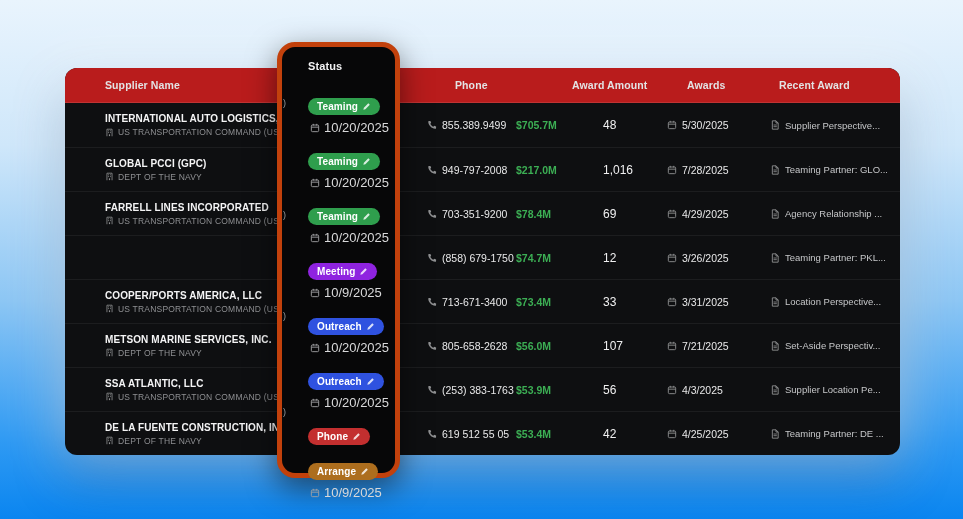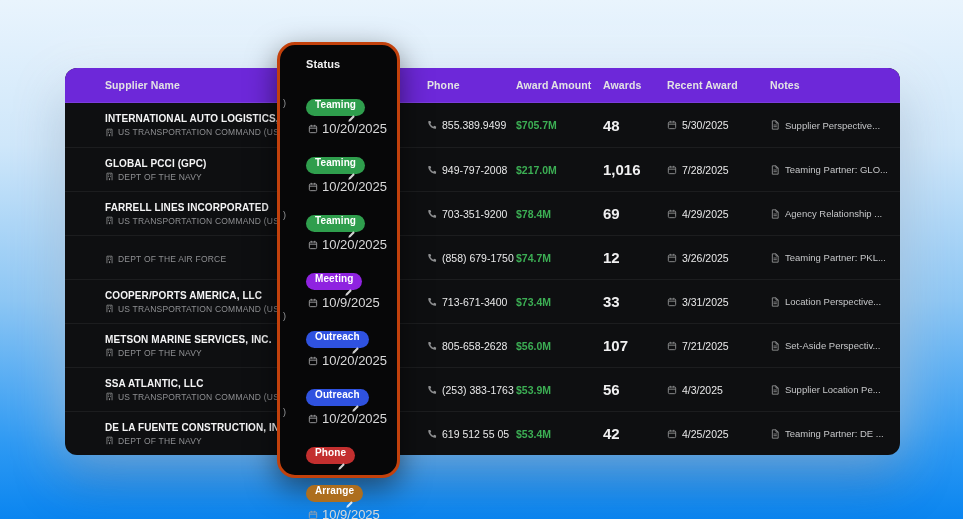"Status" .status-panel { border: 3px solid #c2410c -> 5px solid #c2410c }
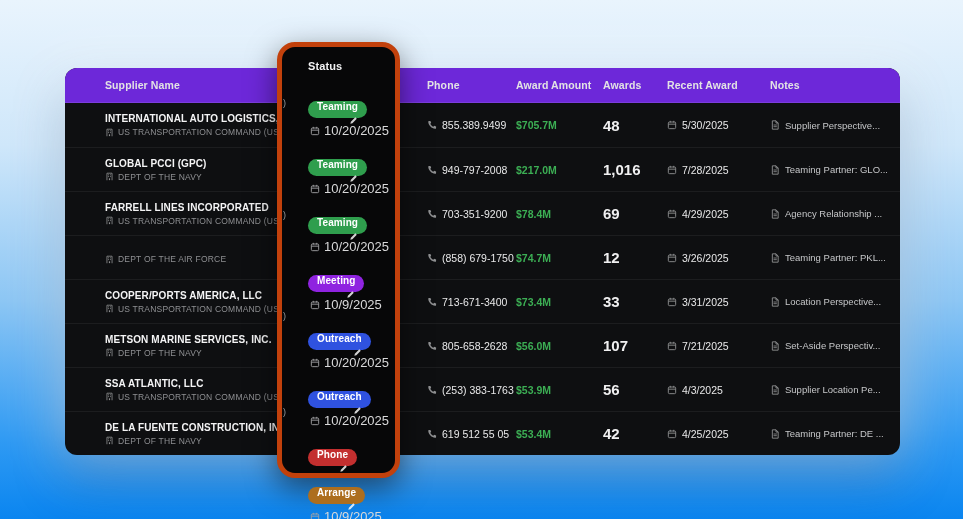"Supplier Name" .thead { background: #6d28d9 -> #b91c1c; gap: none -> 28px }
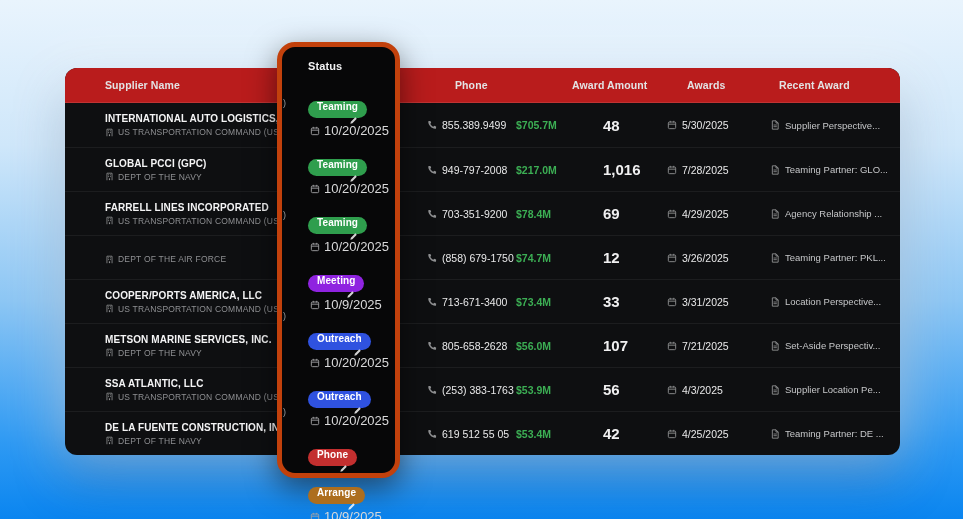"Teaming" .badge { align-items: flex-end -> center; flex-direction: column -> none }
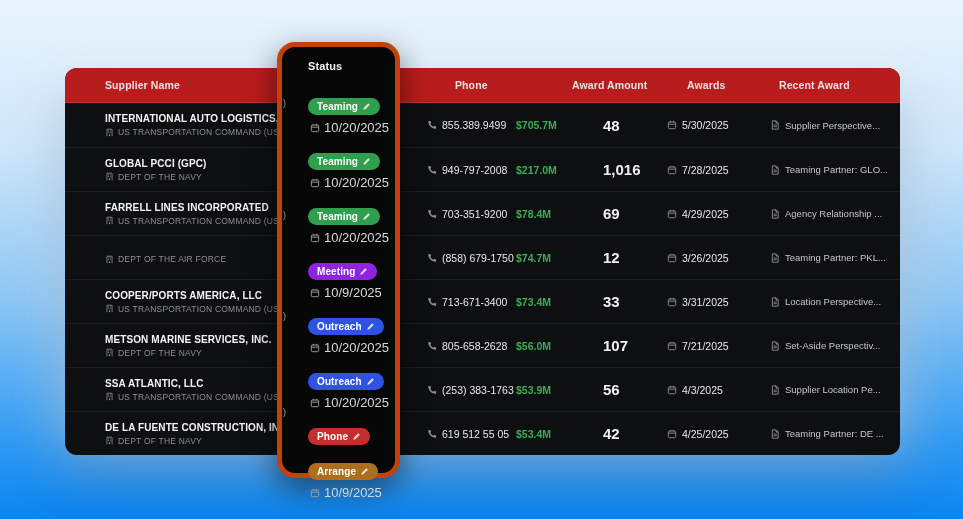"48" .c-awards { font-size: 15px -> 12px; font-weight: 700 -> 400 }
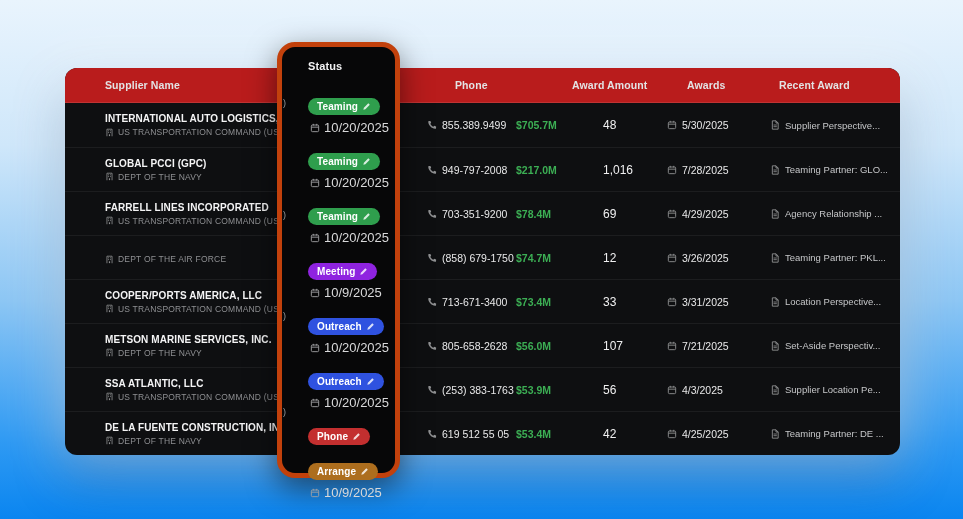"DEPT OF THE AIR FORCE" div.sagency { html: <div> <svg> <use></use> </svg> <span>DEPT OF THE AIR FORCE</span> </div> -> none }
